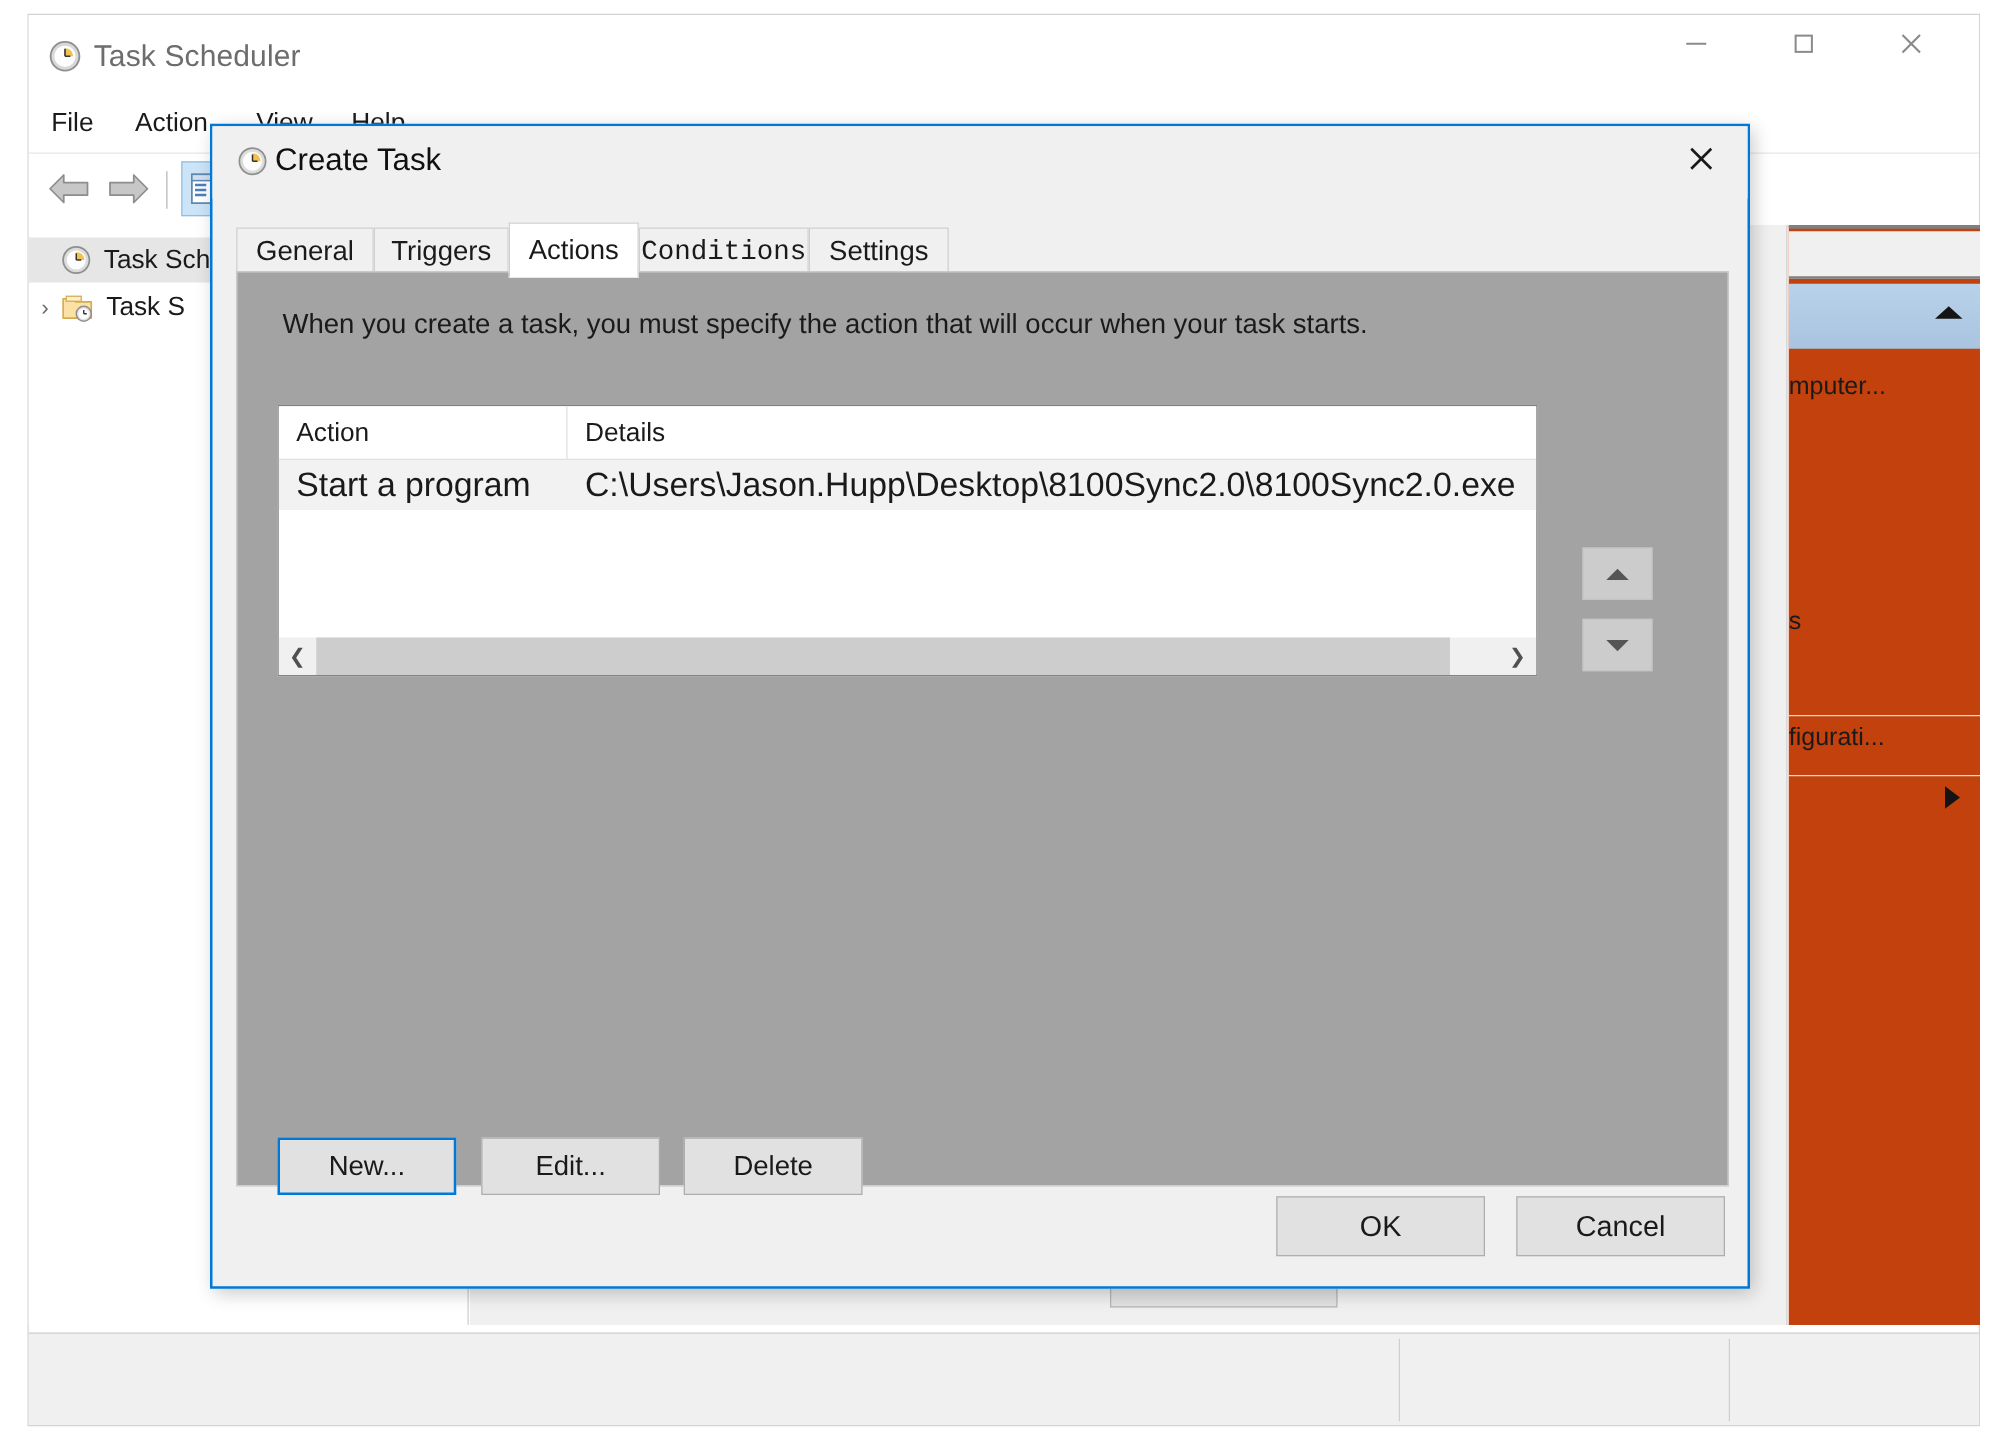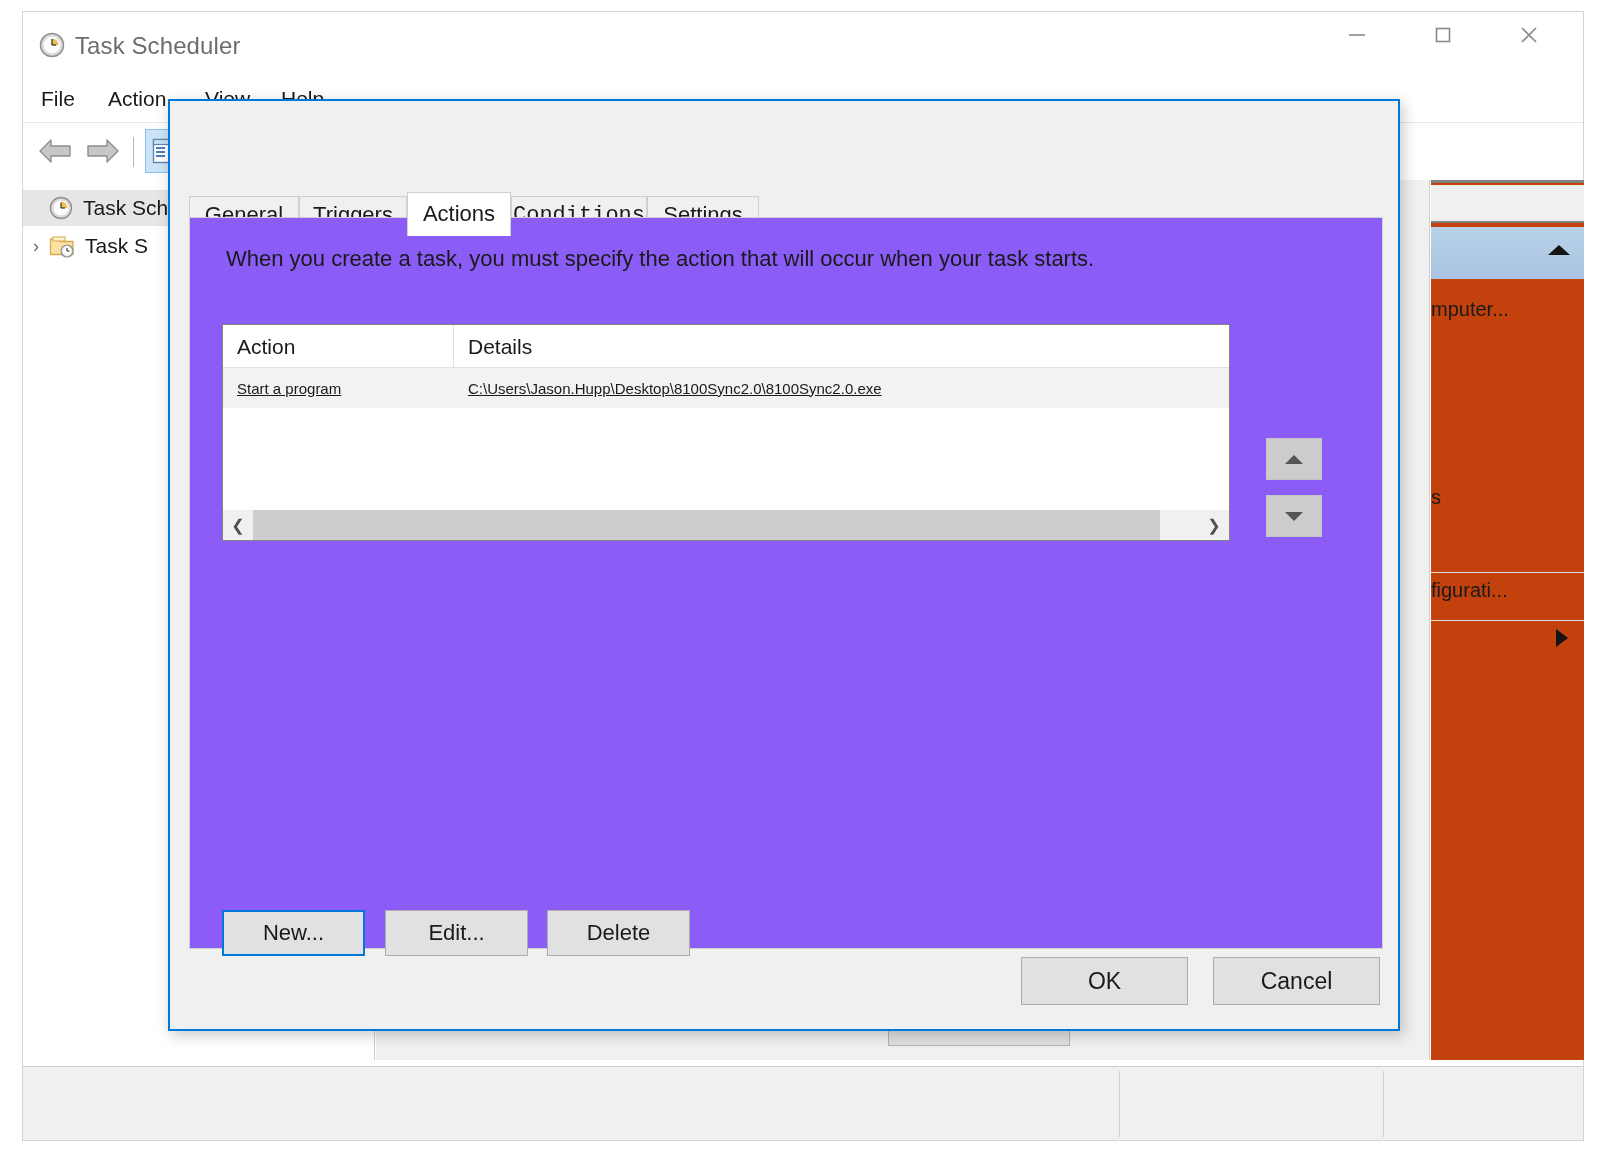"Create Task" div { html: none -> <div> <span> <svg> <circle></circle> <circle></circle> <path></path> <line></line> <line></line> </svg> </span> <div>Create Task</div> <div> <svg> <line></line> <line></line> </svg> </div> </div> }
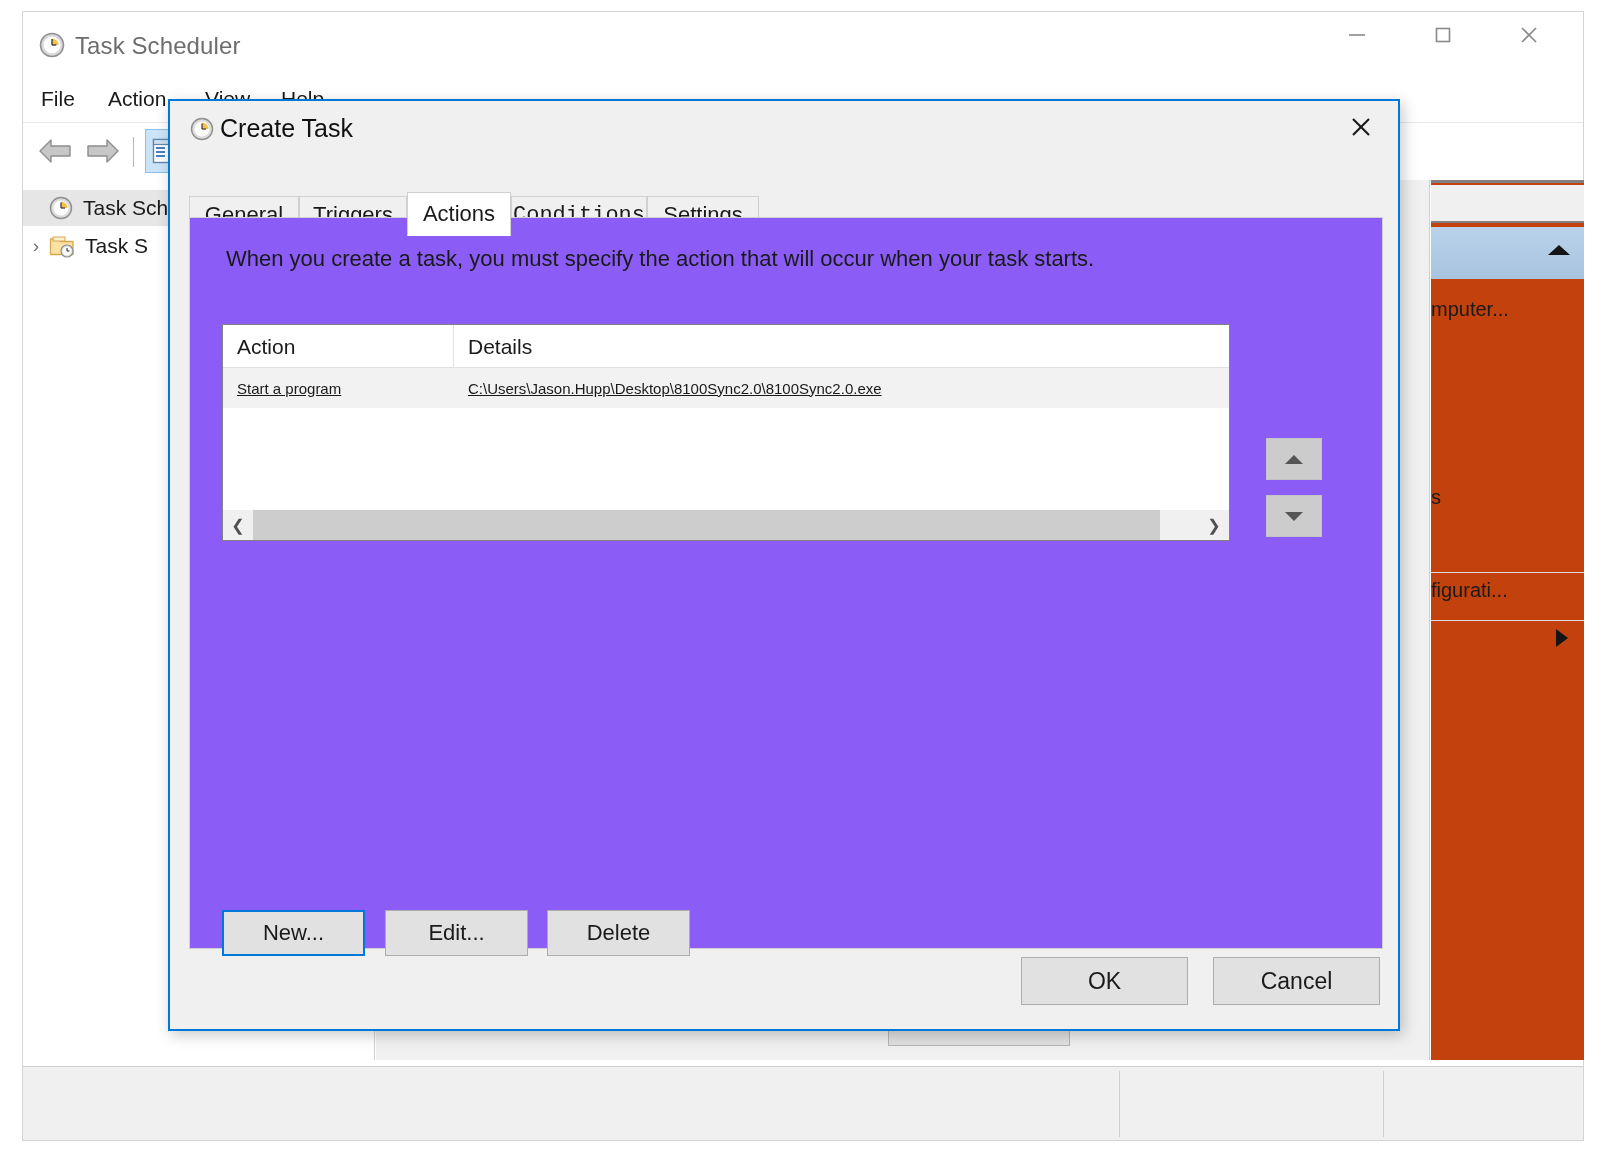"General" #tabstrip { top: 91px -> 77px }
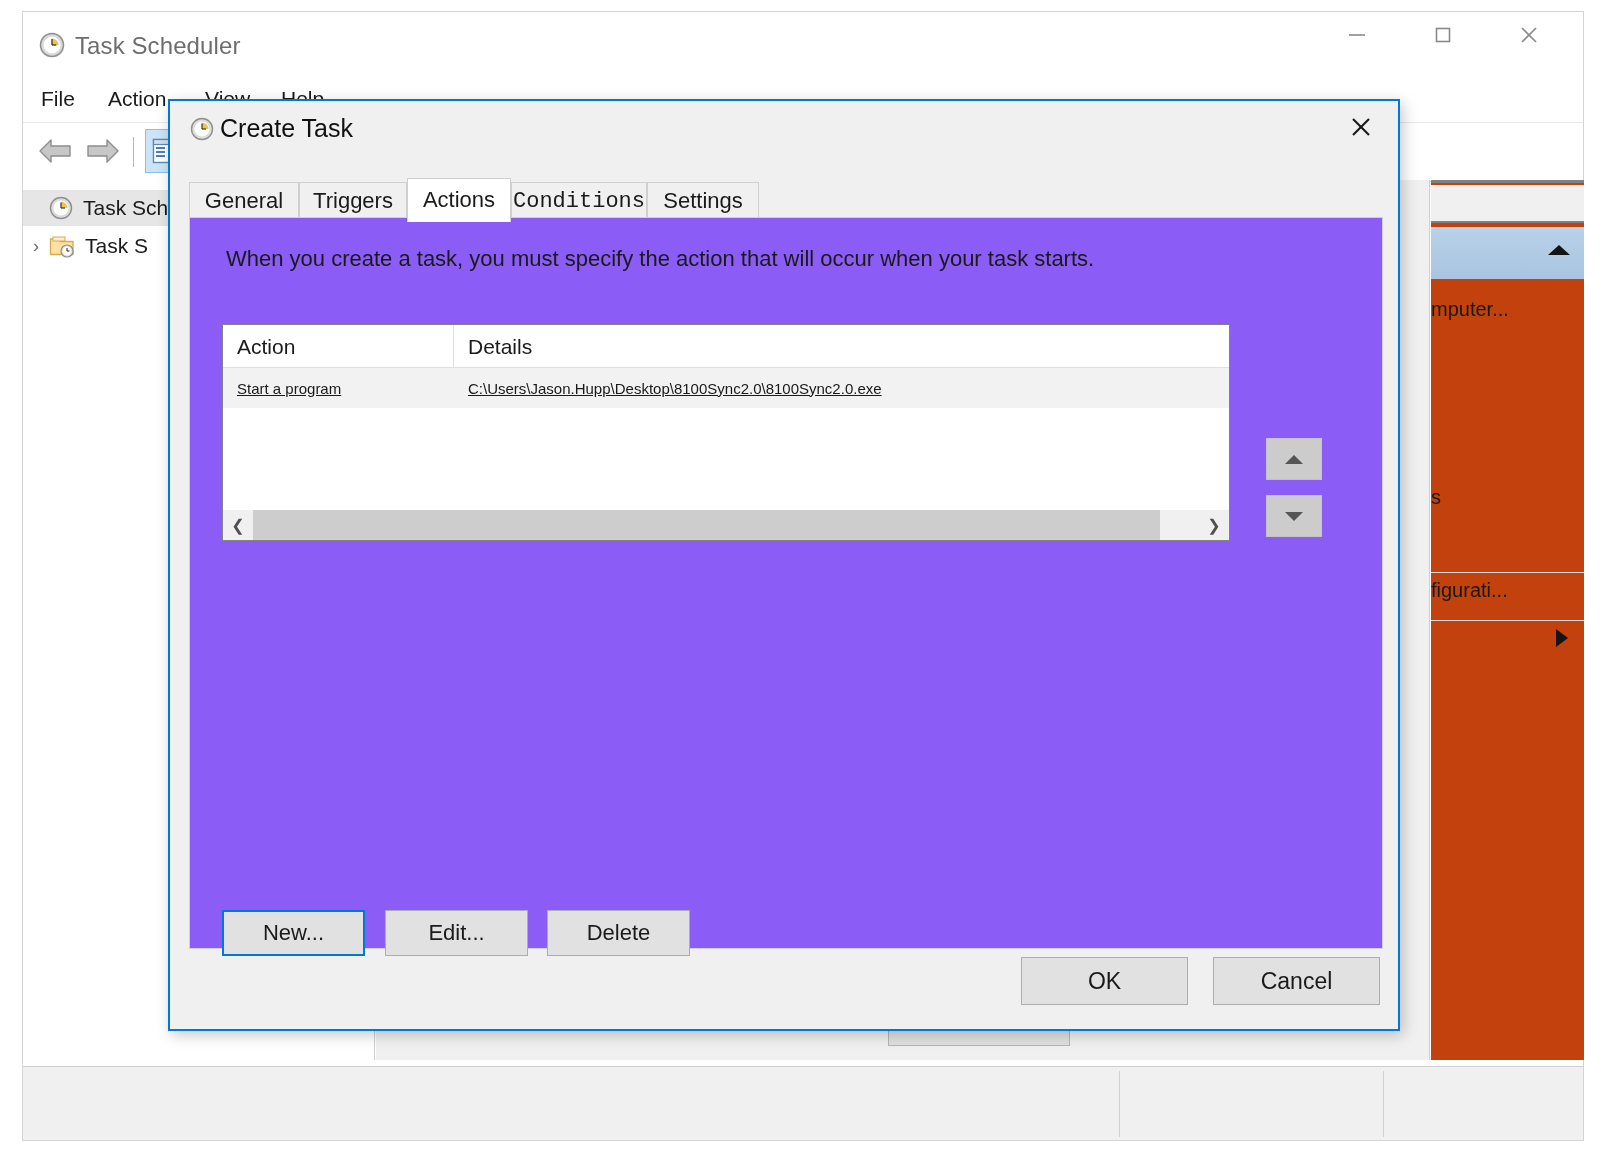"When you create a task," #tabbody { background: #8b5cf6 -> #a3a3a3 }
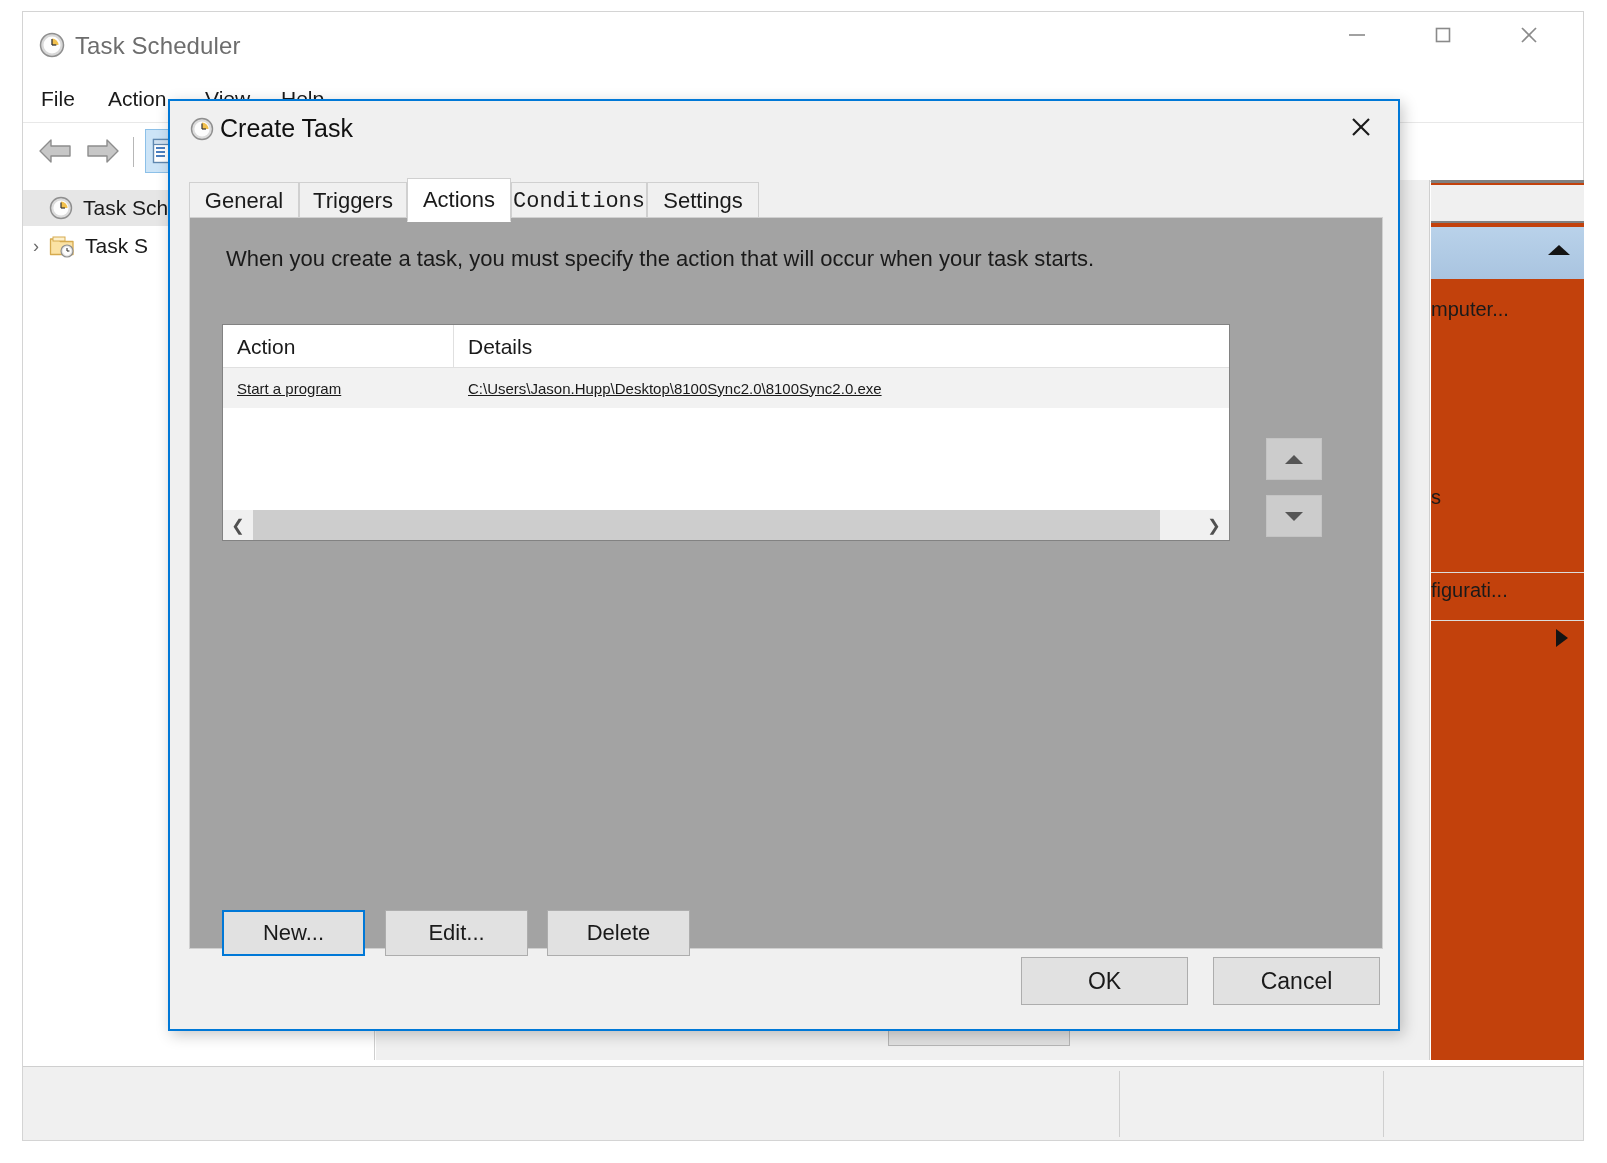"Start a program" .lv-cell { font-size: 15px -> 27px; text-decoration: underline -> none }
